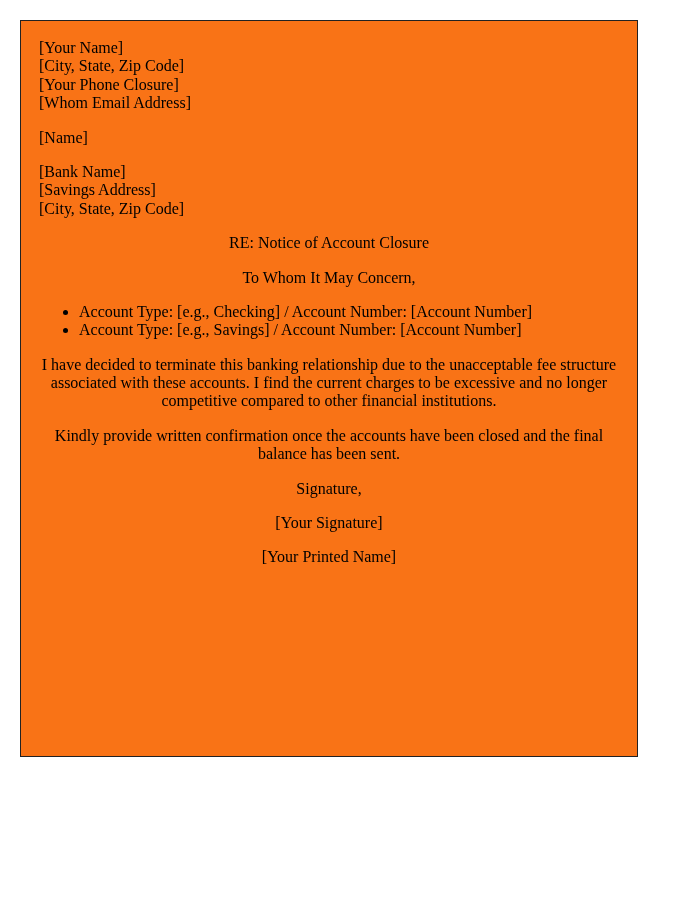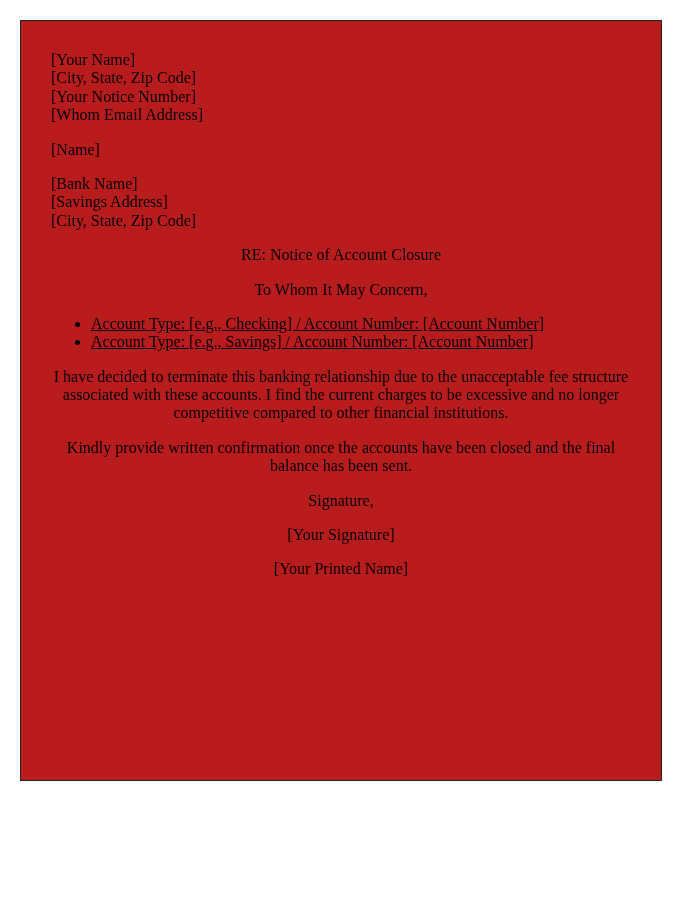"[Your Name]" .letter-document { background: #b91c1c -> #f97316; padding: 30px -> 18px }
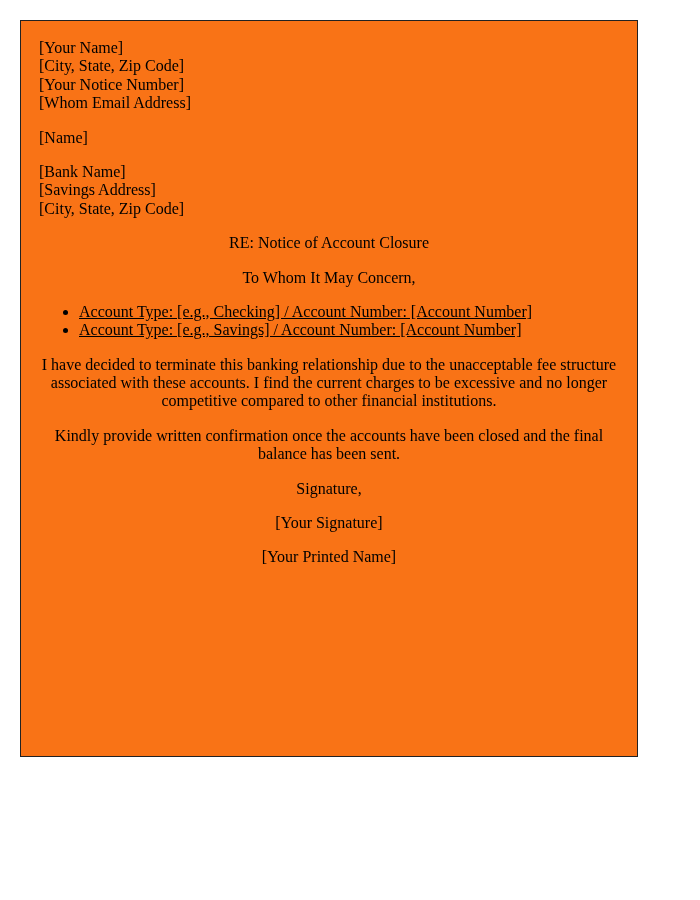"[Your Notice Number]" div.line { text: Notice Number -> Phone Closure }
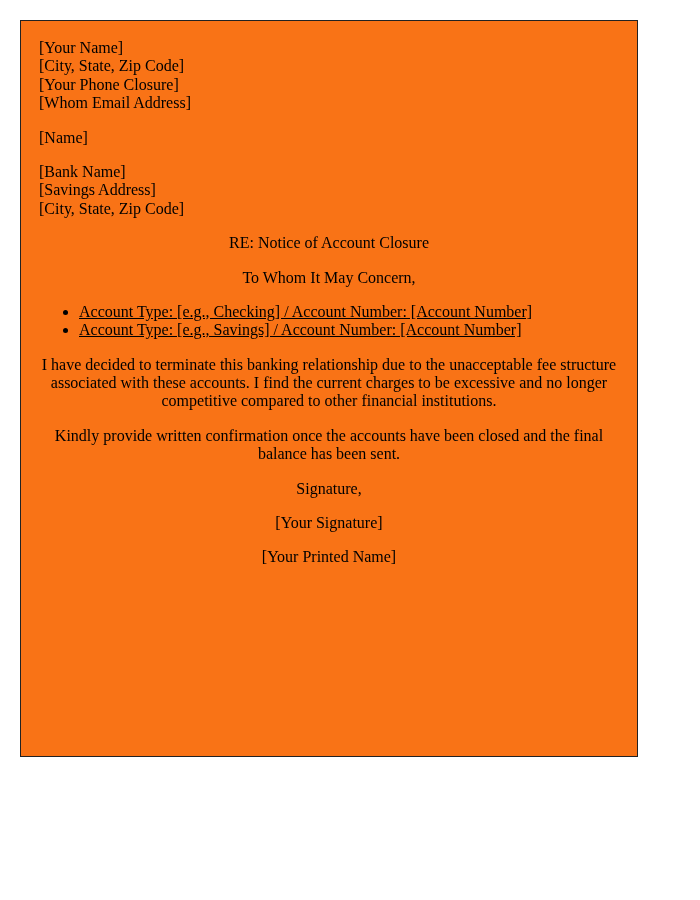"Account Type: [e.g., Checking] /" ul.accounts-list { text-decoration: underline -> none }
